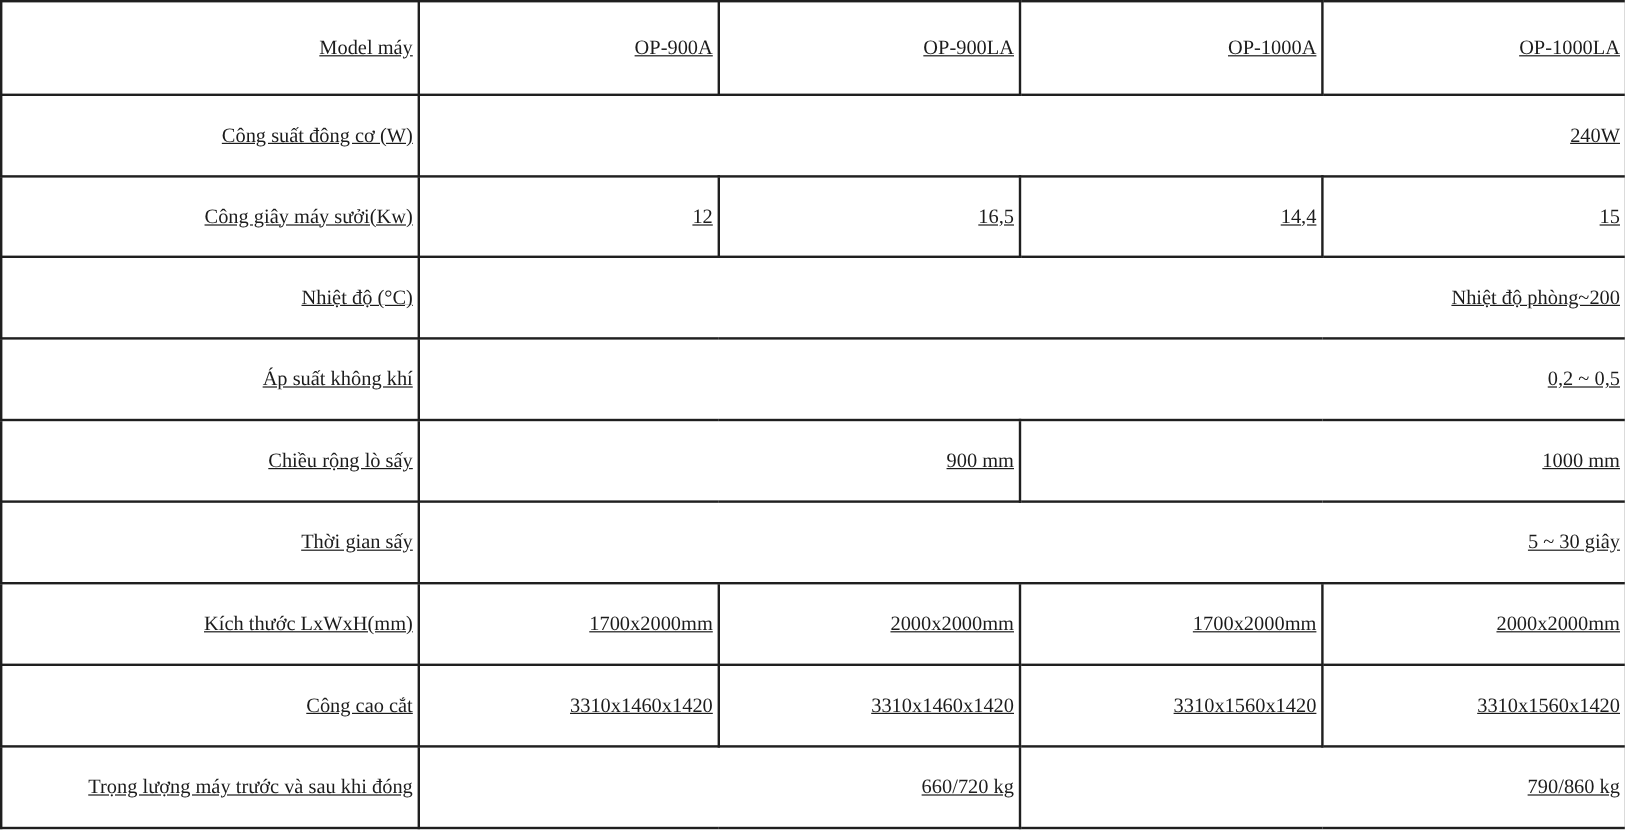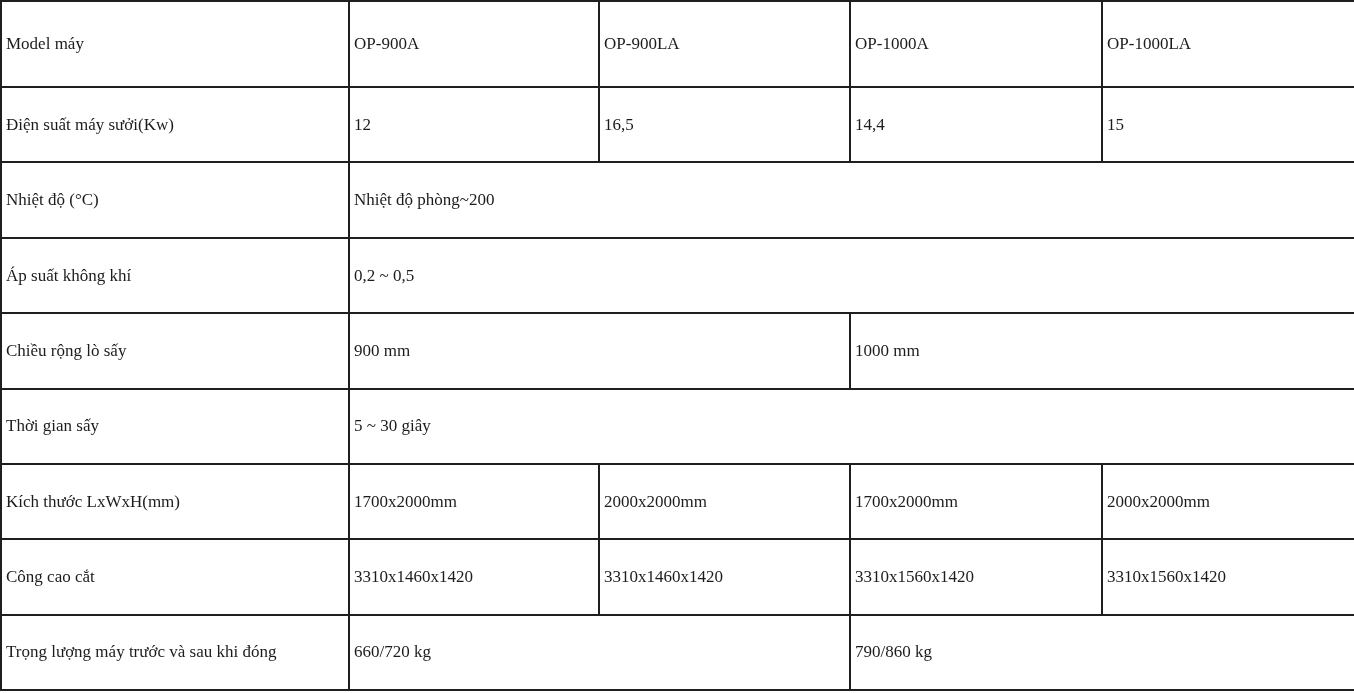"Model máy" table.spec td { text-align: left -> right; text-decoration: none -> underline }
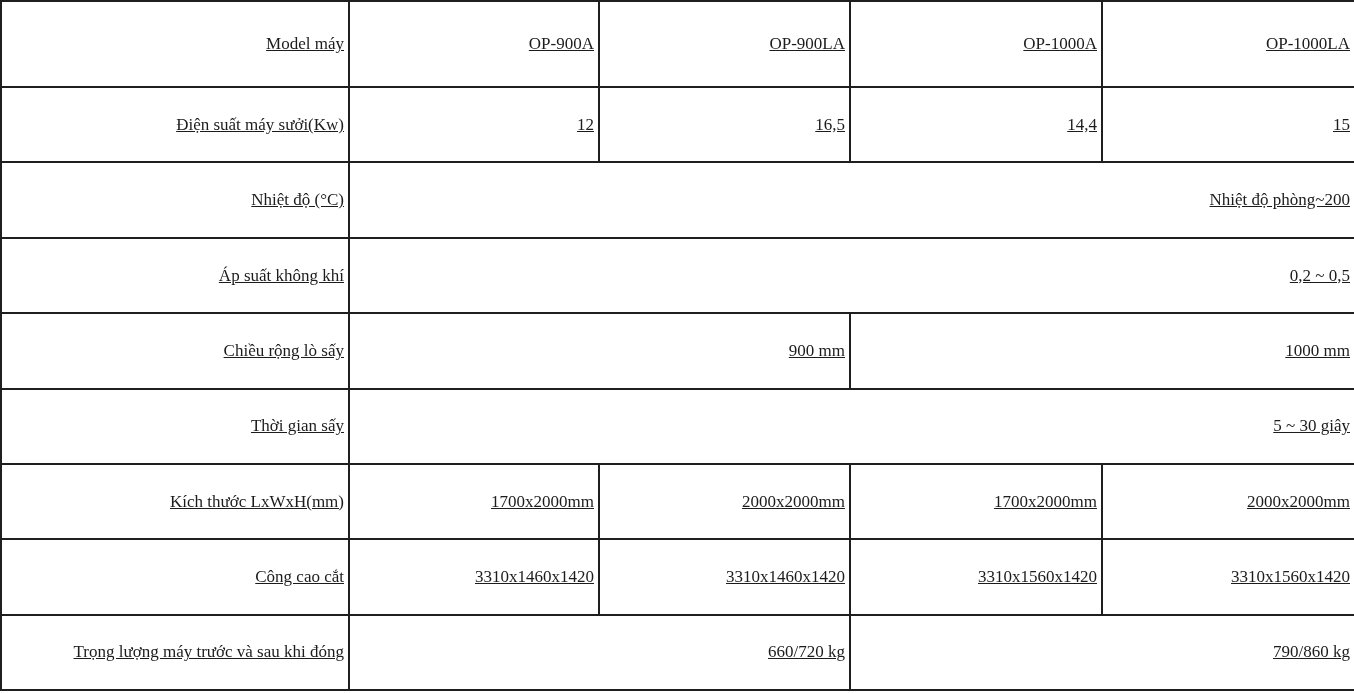"Công suất đông cơ (W)" tr.r { html: none -> <tr> <td>Công suất đông cơ (W)</td> <td>240W</td> </tr> }
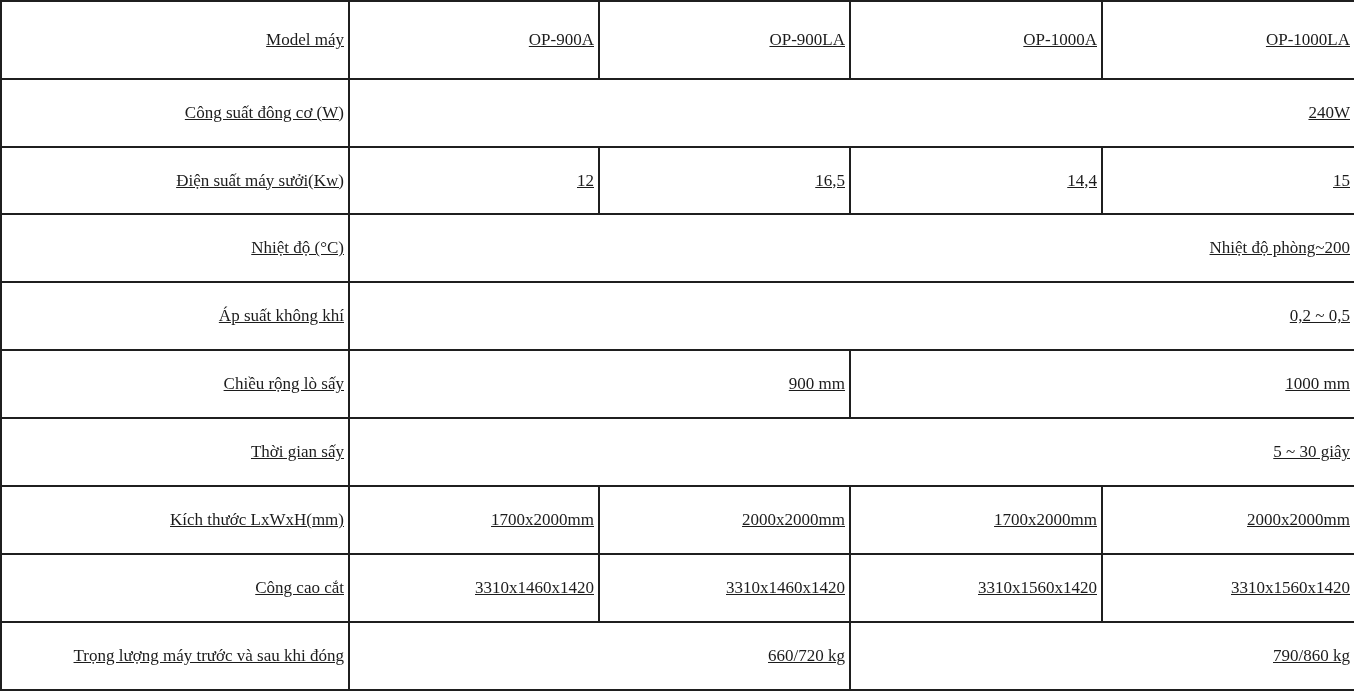"Điện suất máy sưởi(Kw)" td { text: Điện suất -> Công giây }
